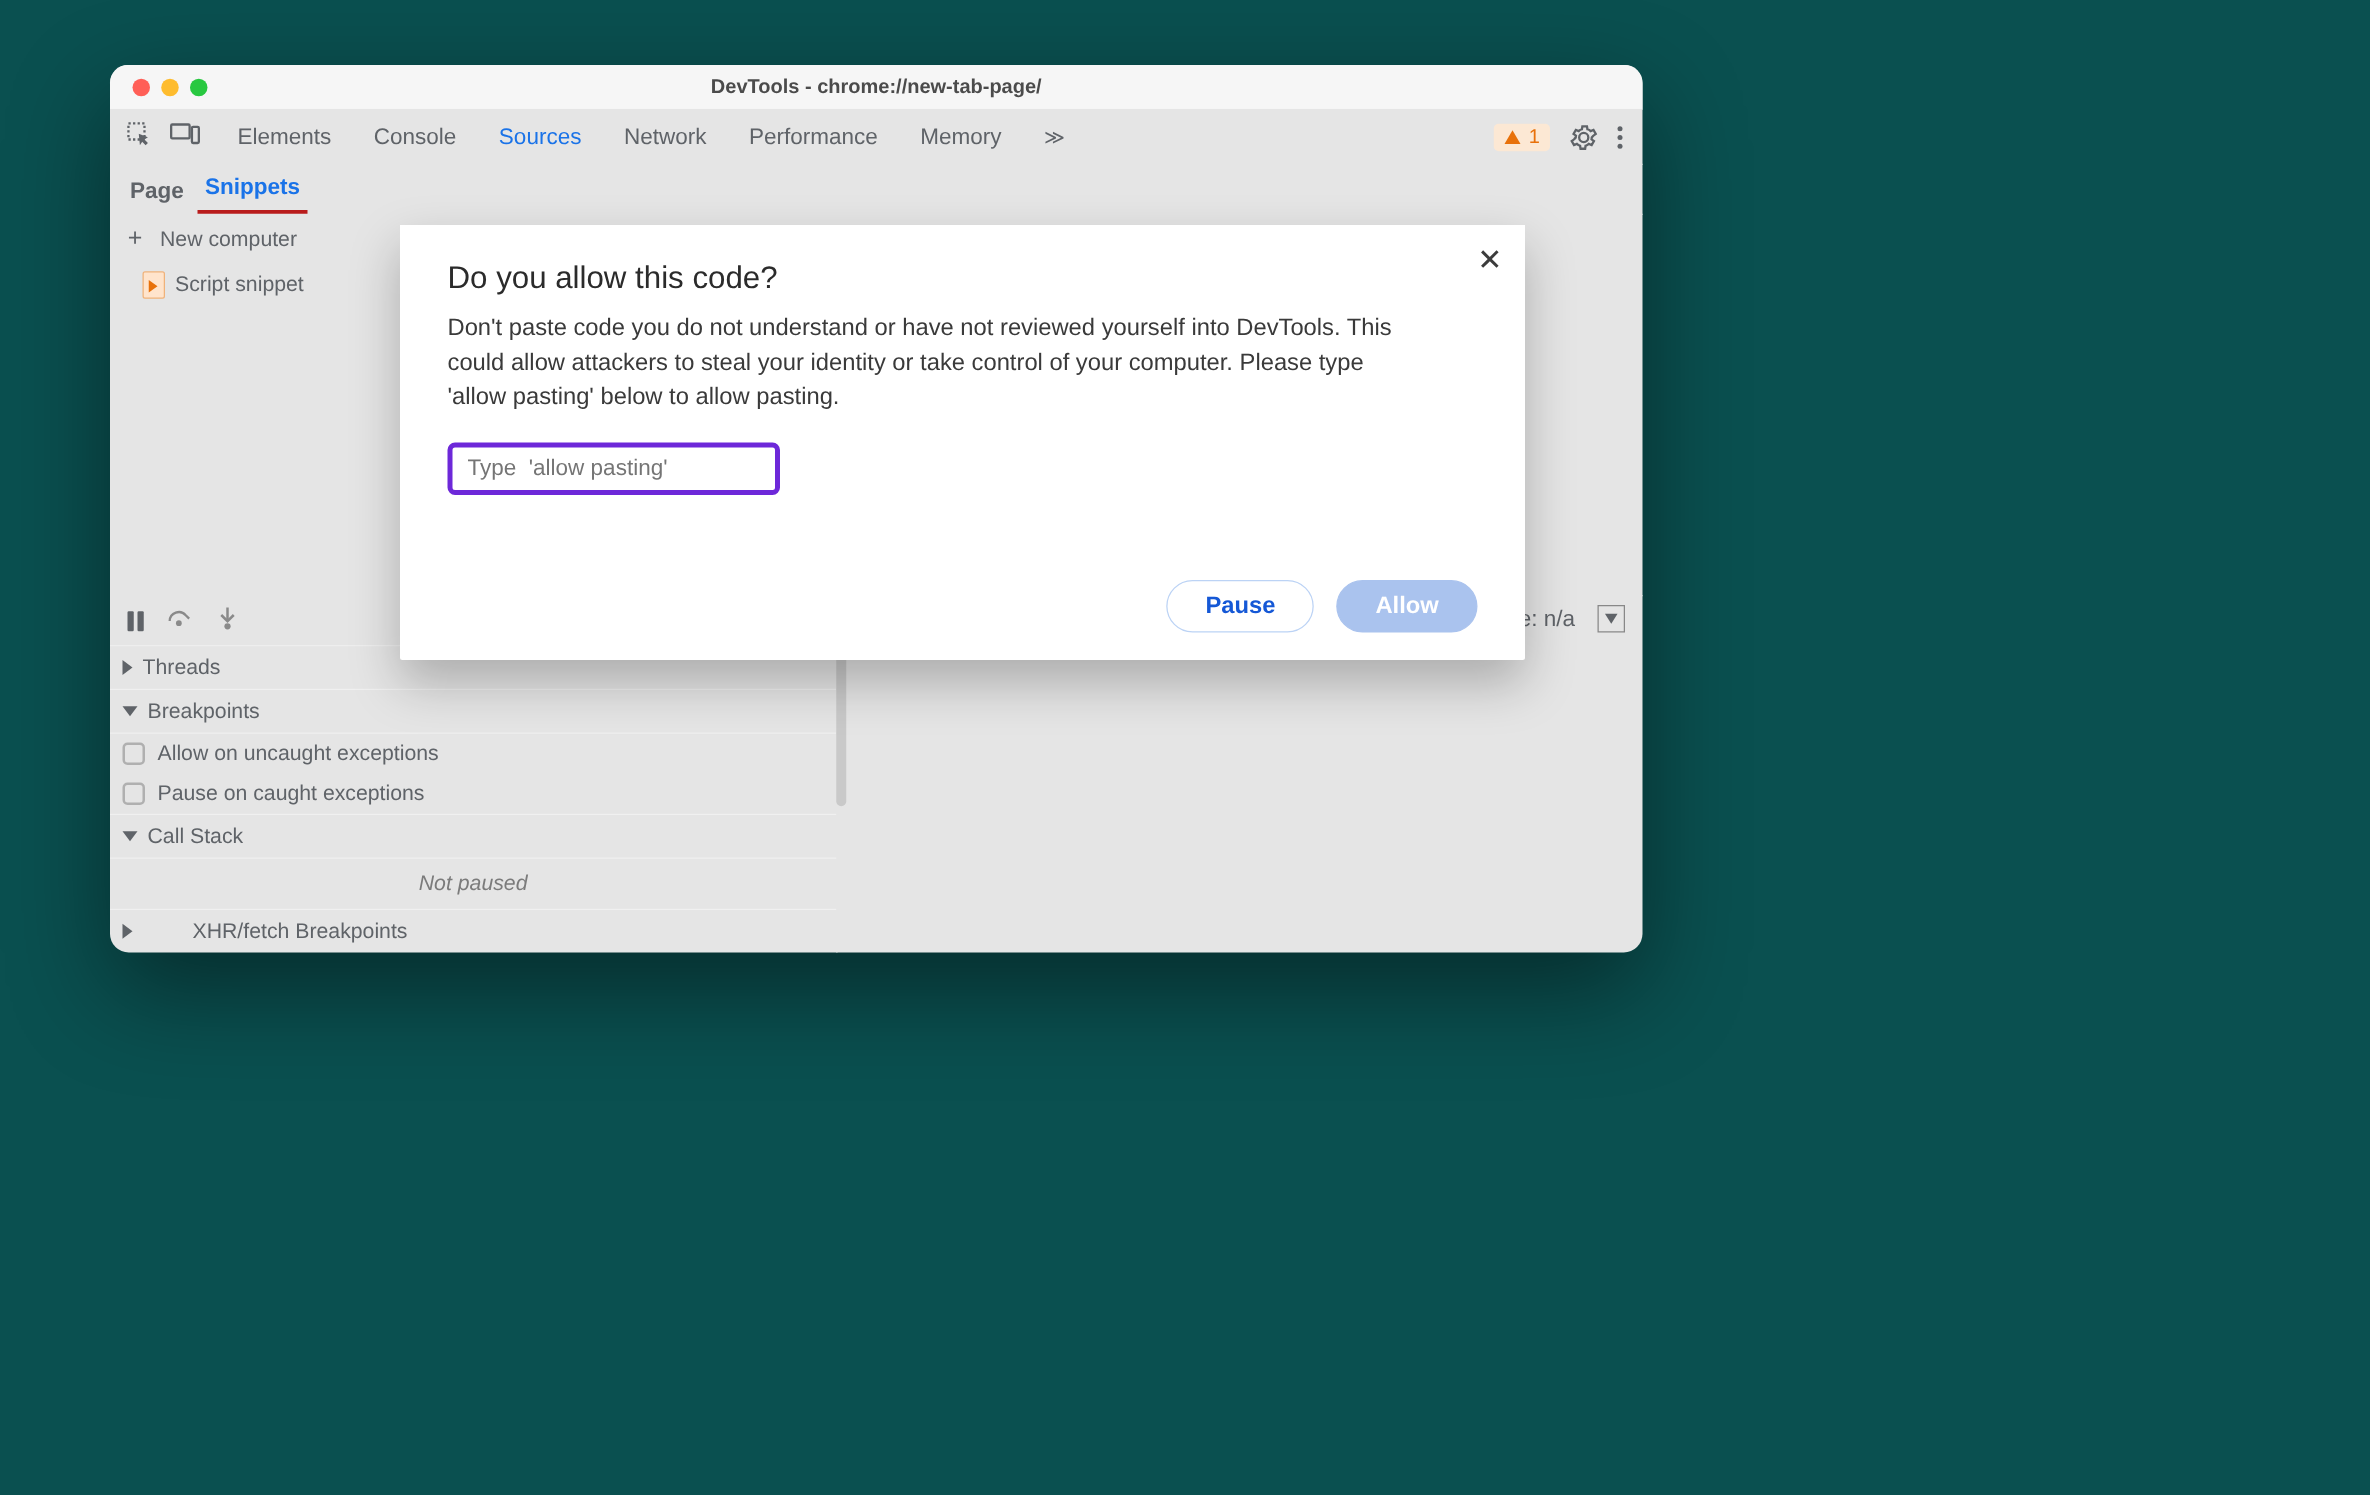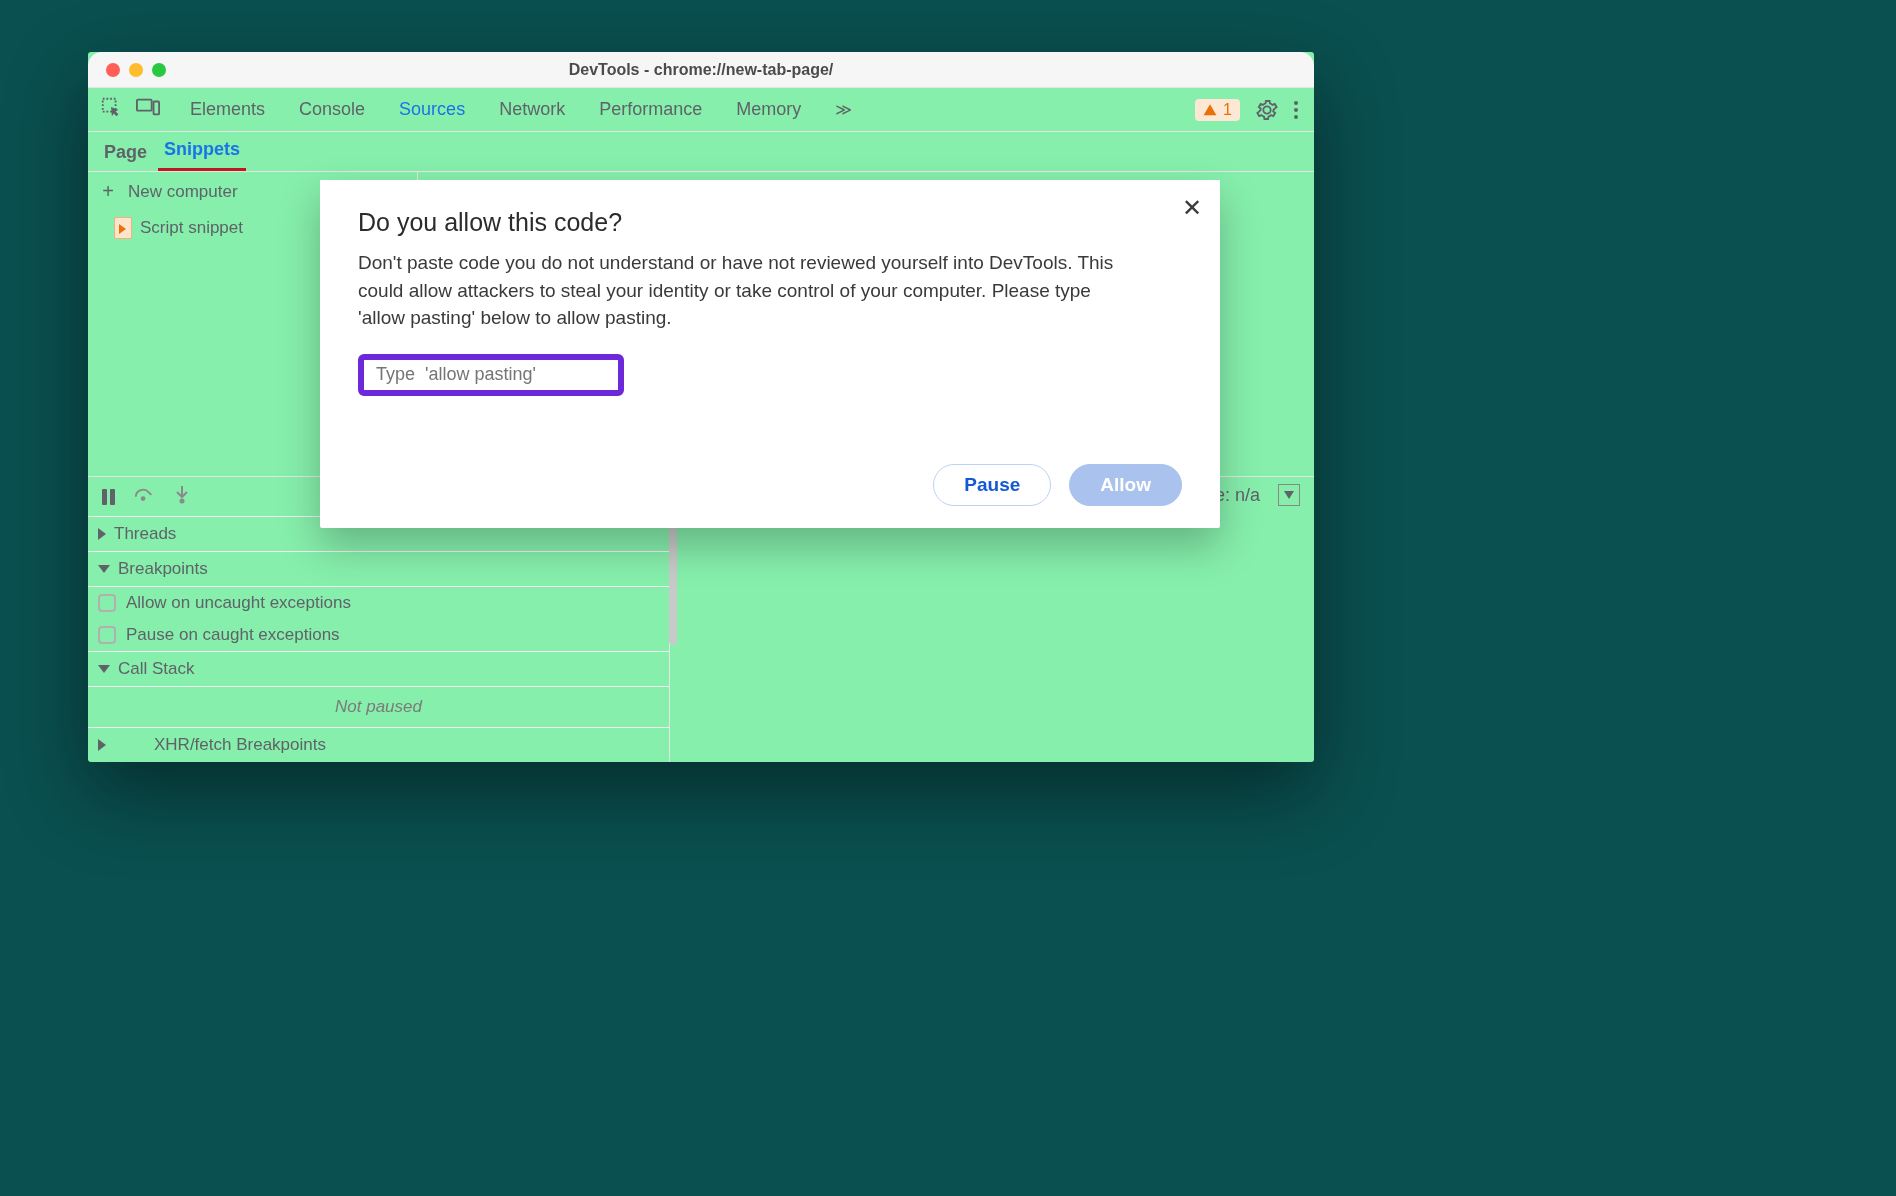"DevTools - chrome://new-tab-page/" .window { background: #86efac -> #e5e5e5; border-radius: 3px -> 15px }
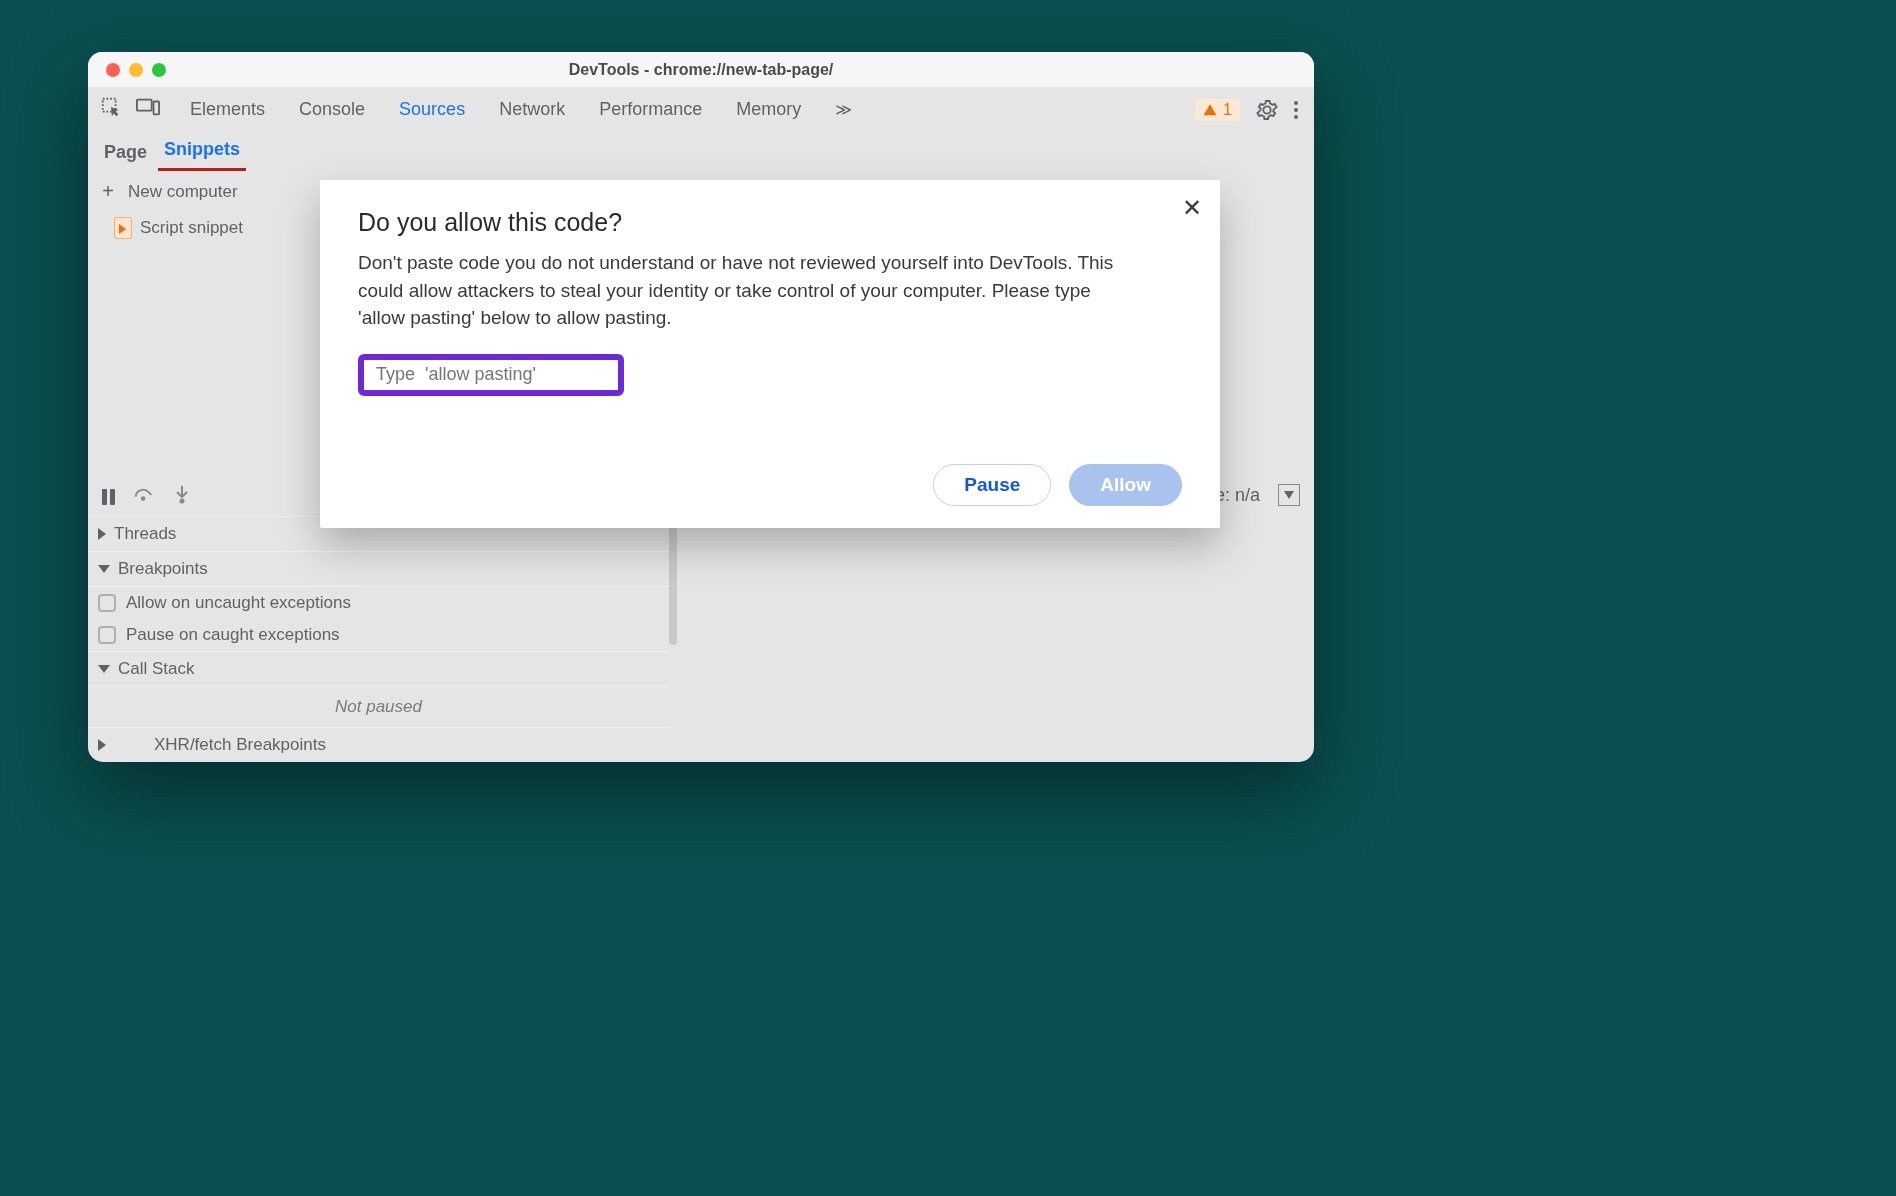"Type 'allow pasting'" .dlg-input { border: 6px solid #6d28d9 -> 4px solid #6d28d9 }
